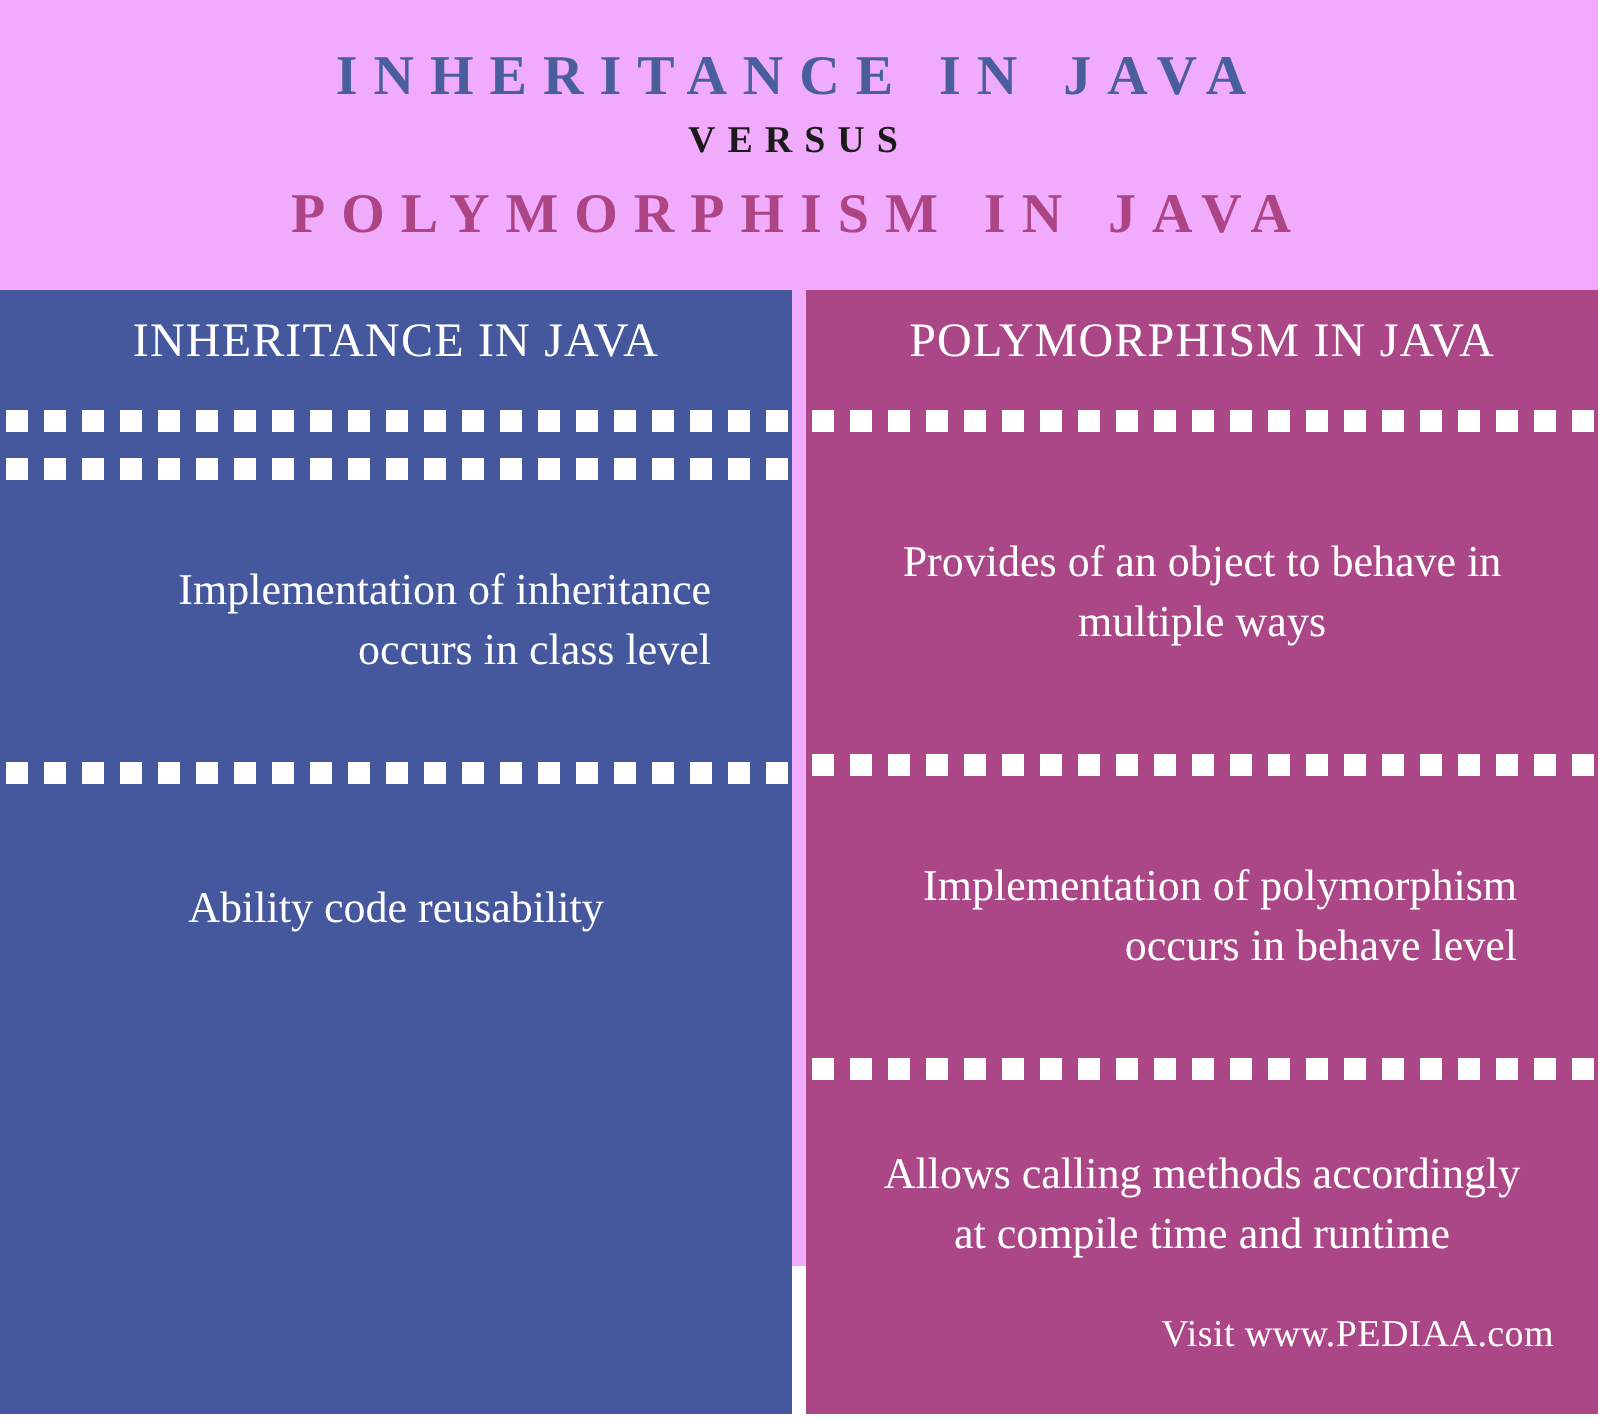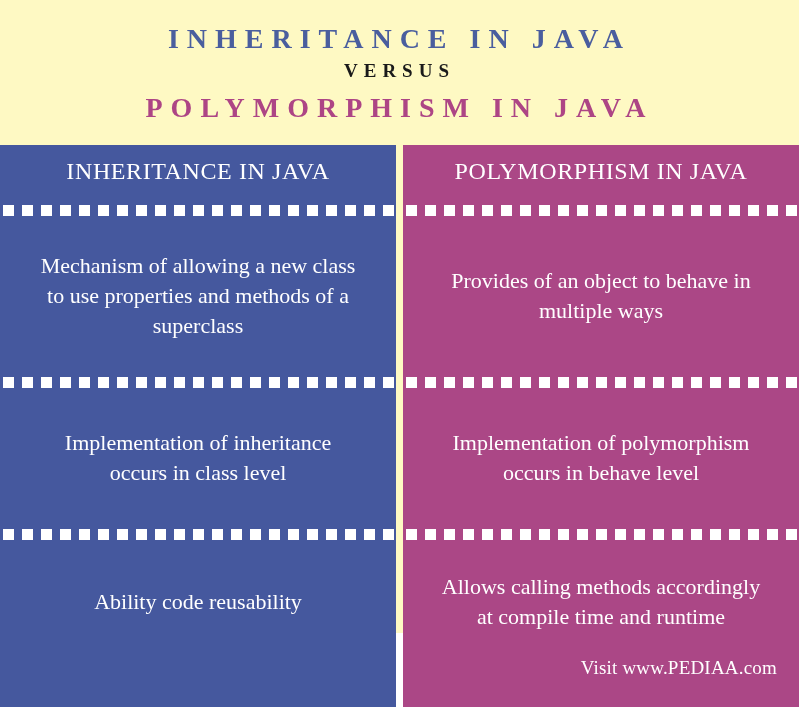"INHERITANCE IN JAVA" .infographic { background: #fef9c3 -> #f0abfc }
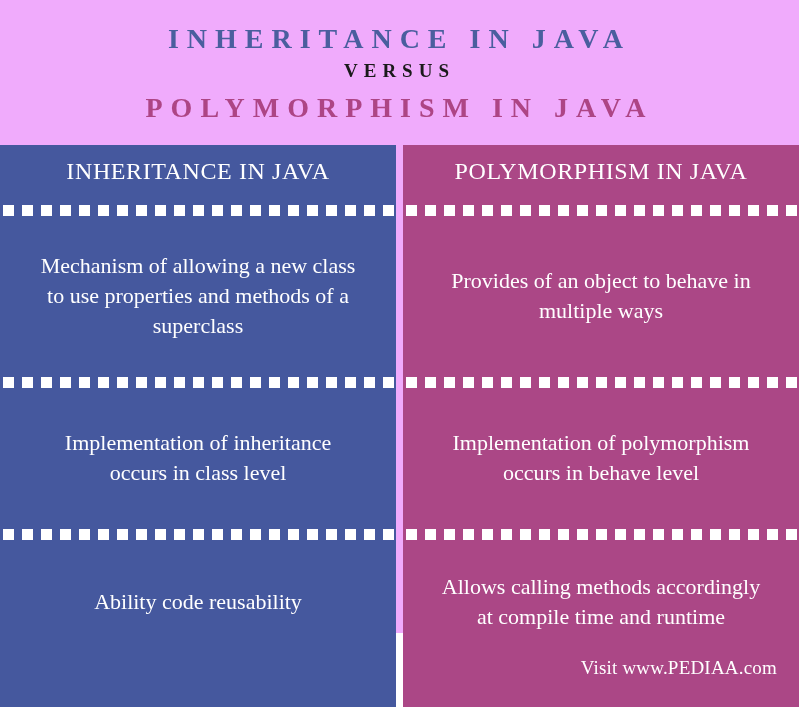"Mechanism of allowing a new" div.cell { html: <div> <span>Mechanism of allowing a new class to use properties and methods of a superclass</span> </div> -> none }
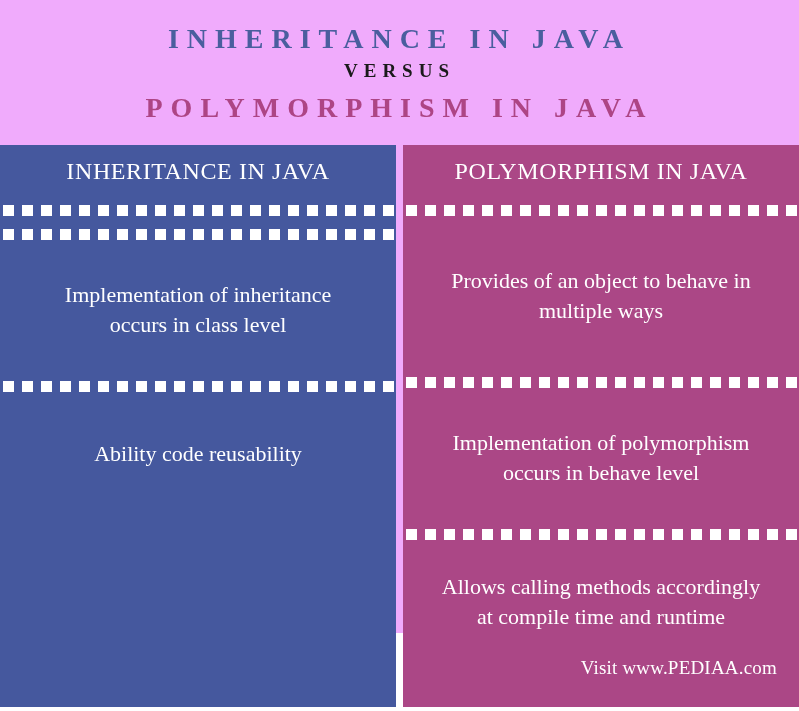"Implementation of inheritance occurs in" .row-2 { text-align: none -> right }
